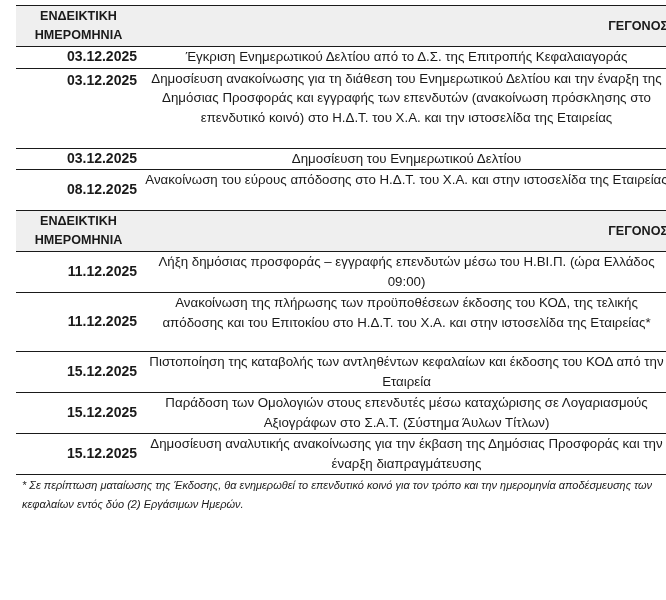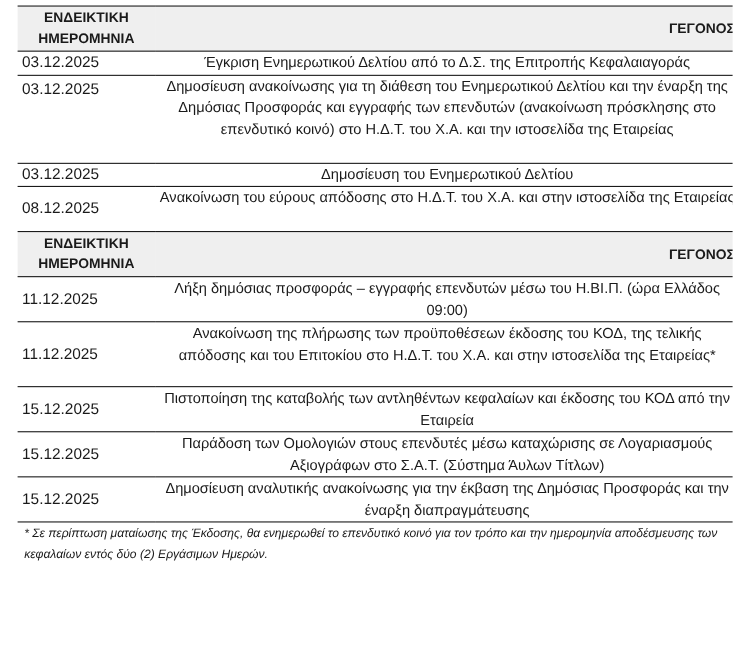"03.12.2025" table.sched td.date { font-weight: none -> bold; text-align: left -> right }
